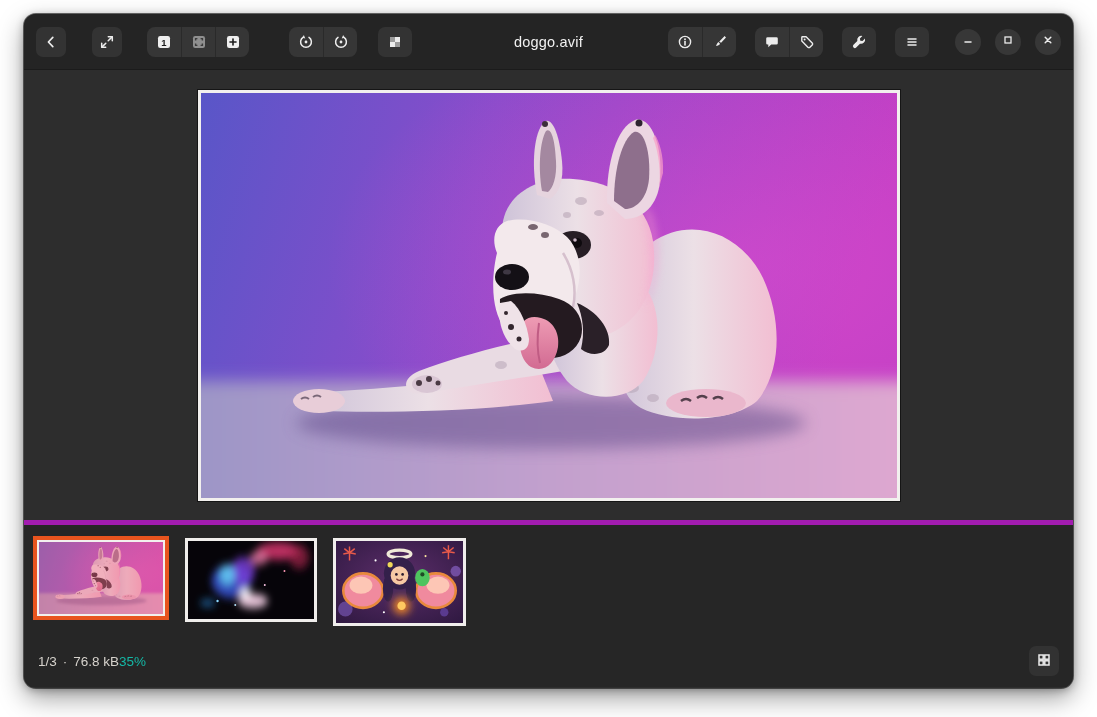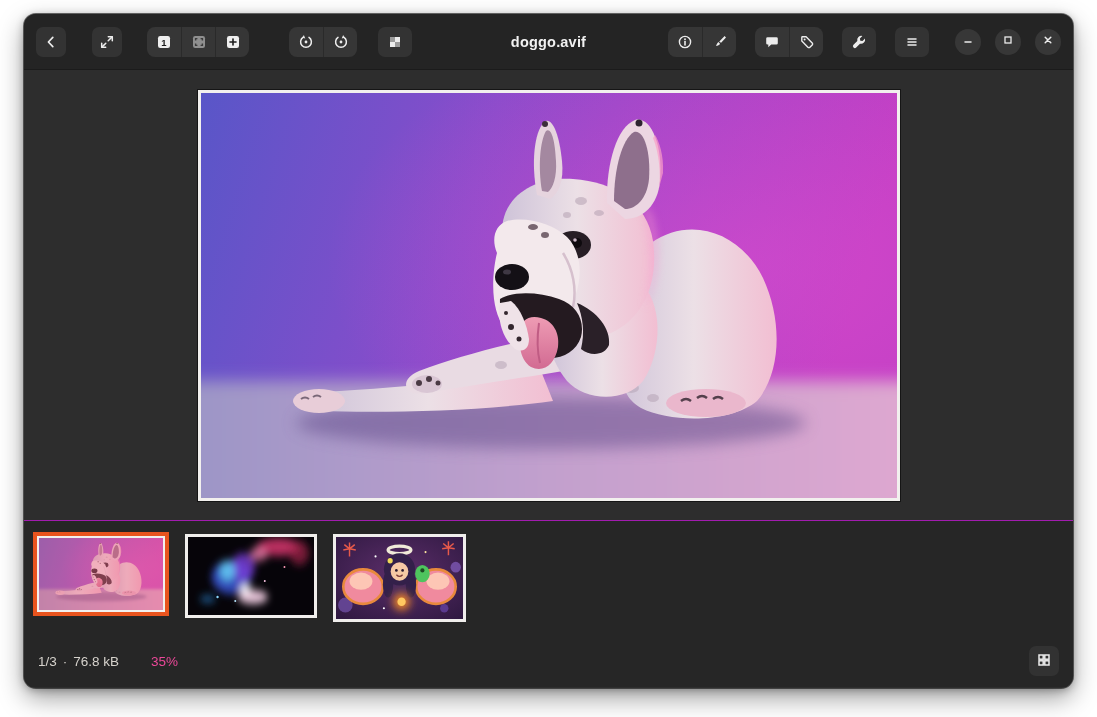"doggo.avif" .hb-title { font-weight: 700 -> 400 }
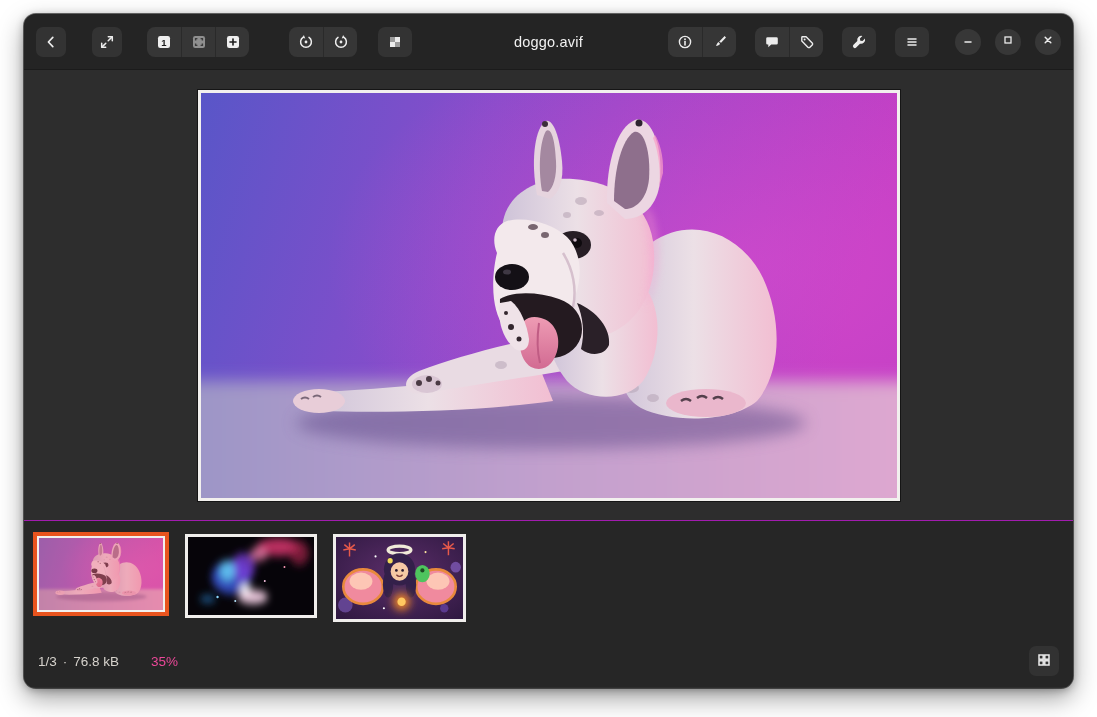"1/3" .bottom-panel { border-top: 1px solid #a21caf -> 5px solid #a21caf }
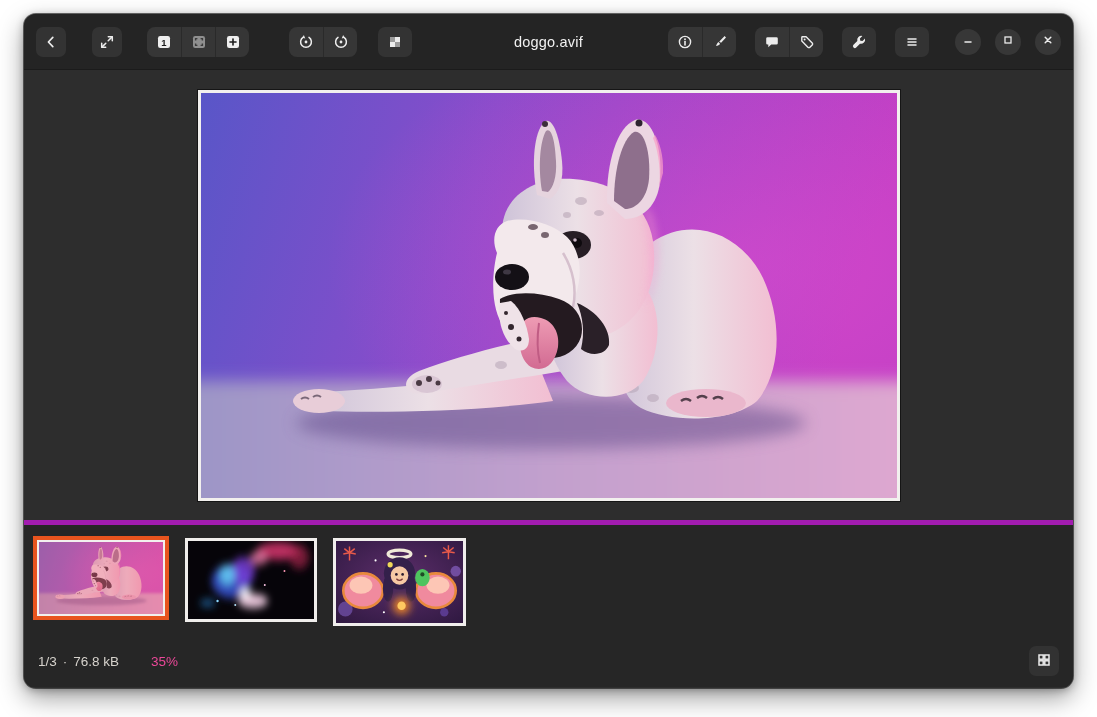"35%" .status-zoom { color: #ec4899 -> #14b8a6; margin-left: 32px -> none }
